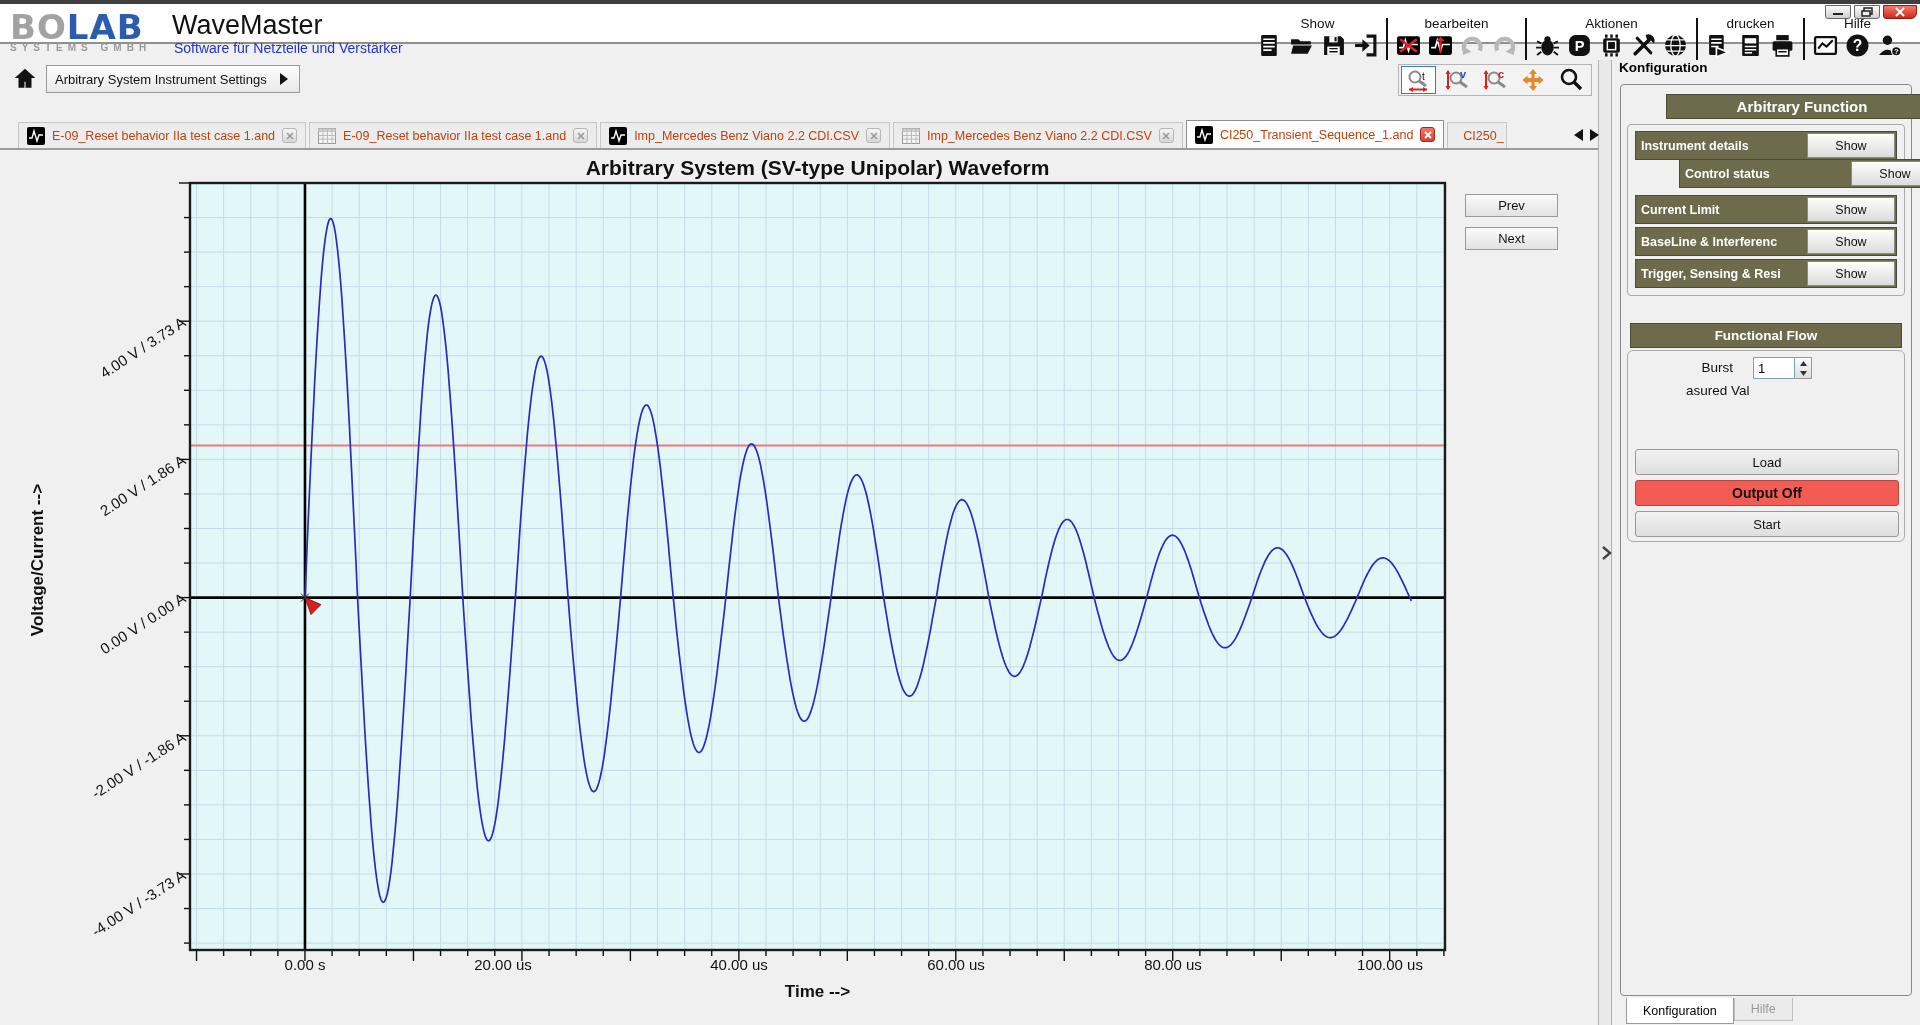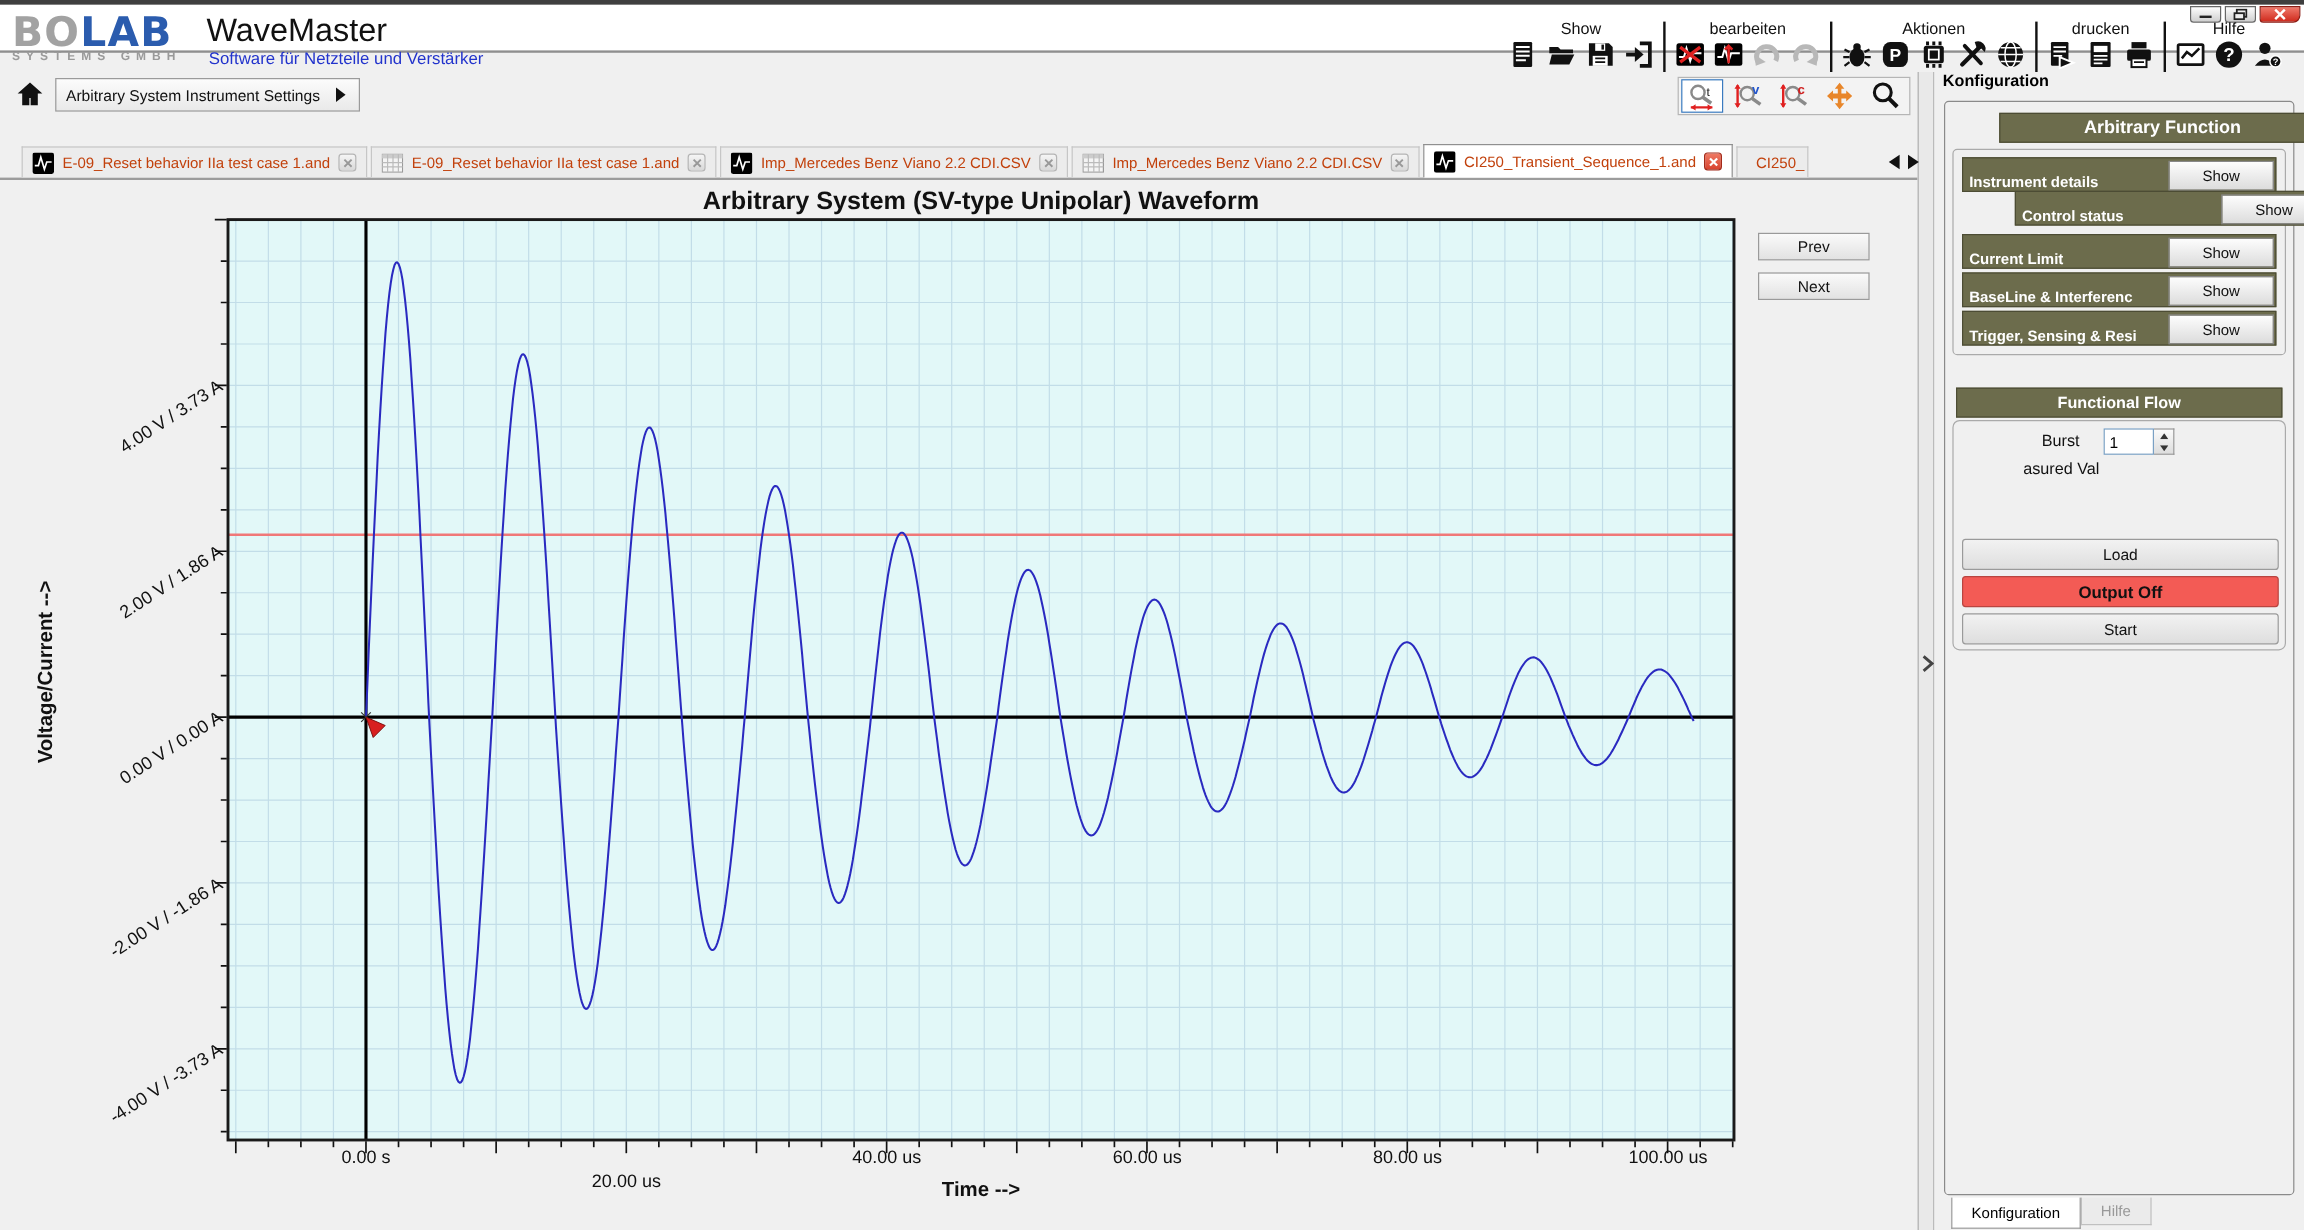"Instrument details" .cfg-row { align-items: flex-end -> center }
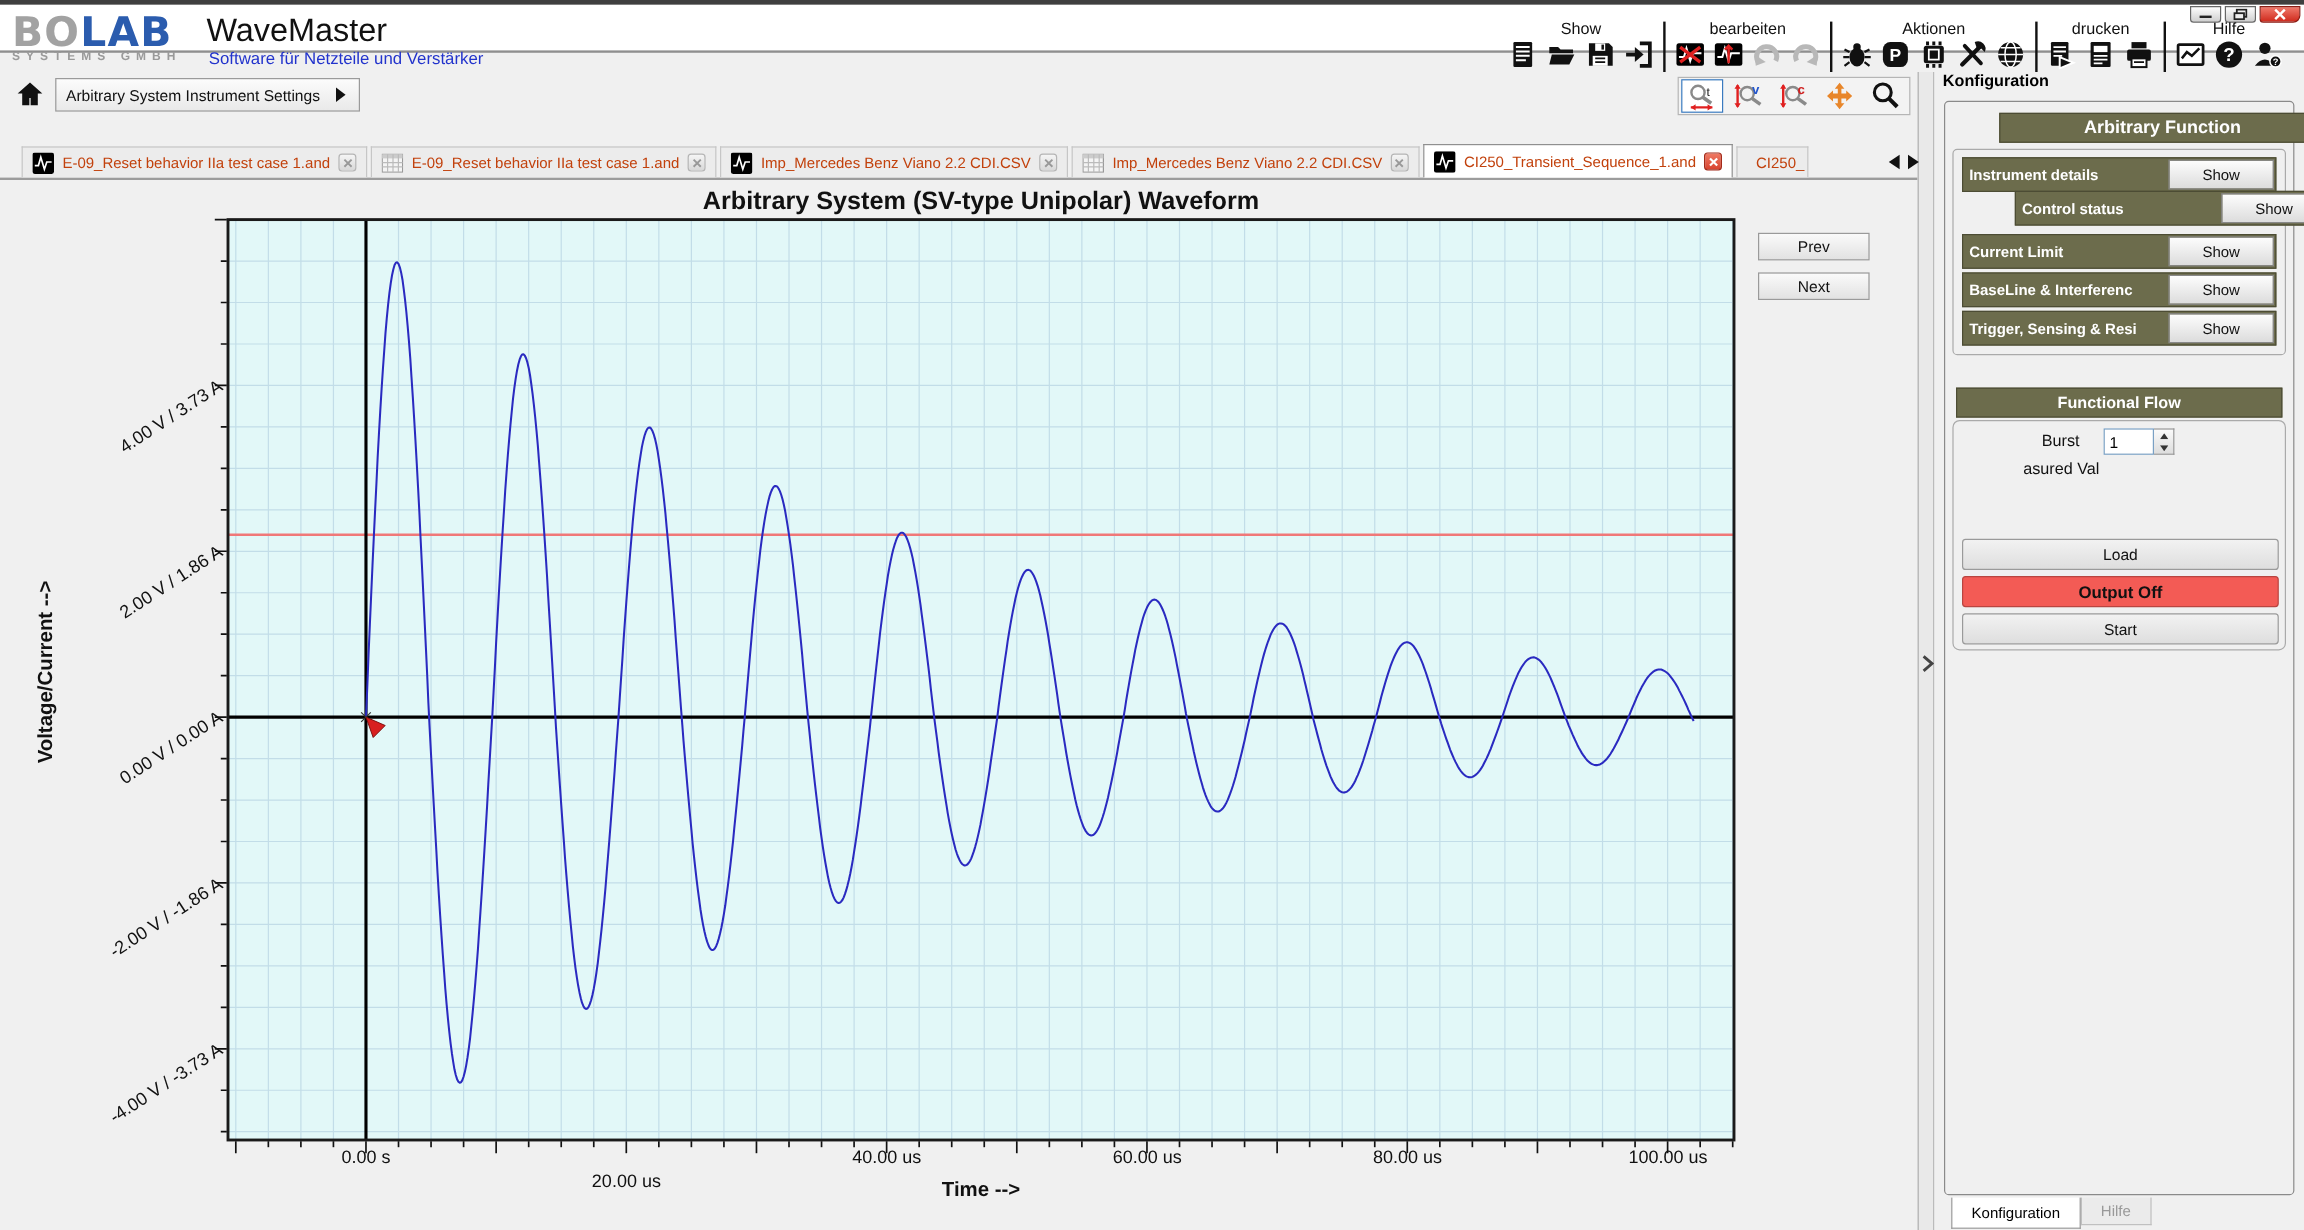"20.00 us" div.xlab { left: 477px -> 458px; margin-top: 20px -> none }
